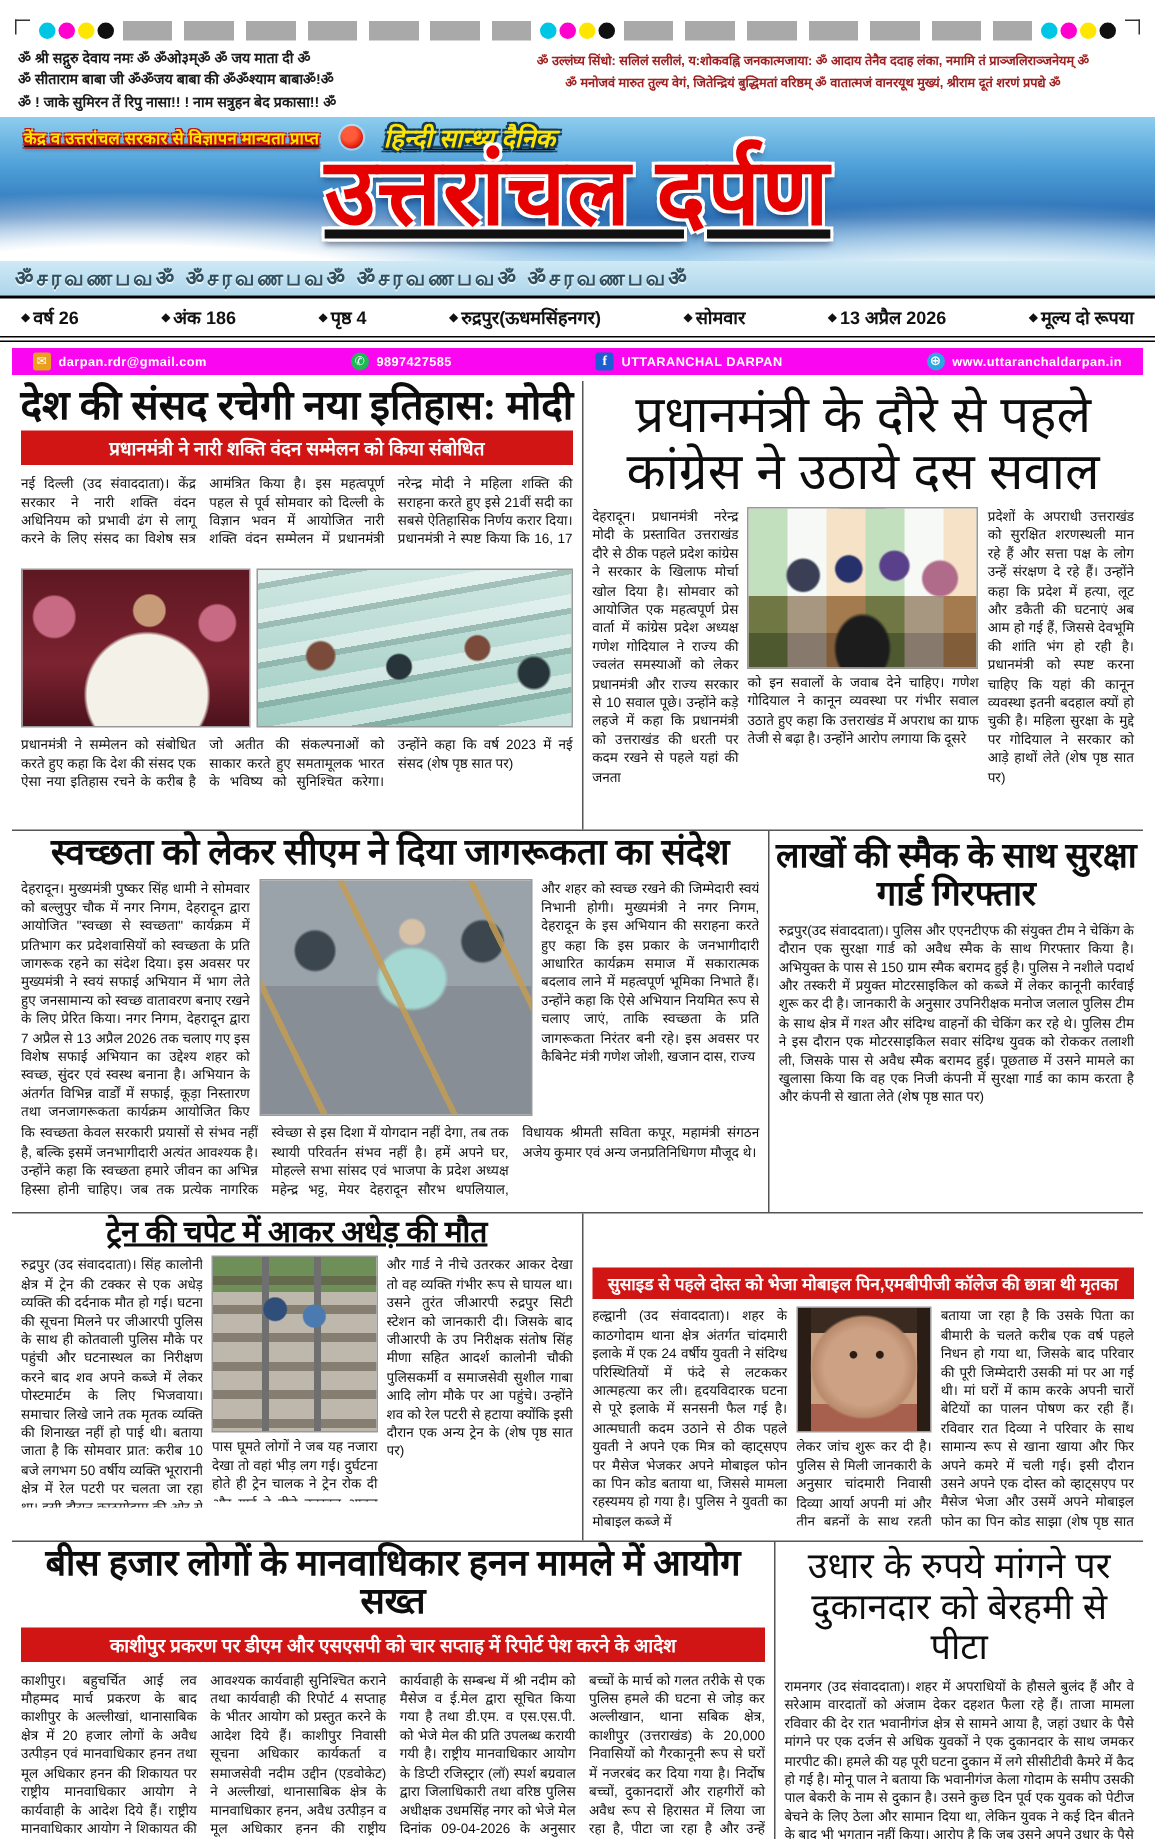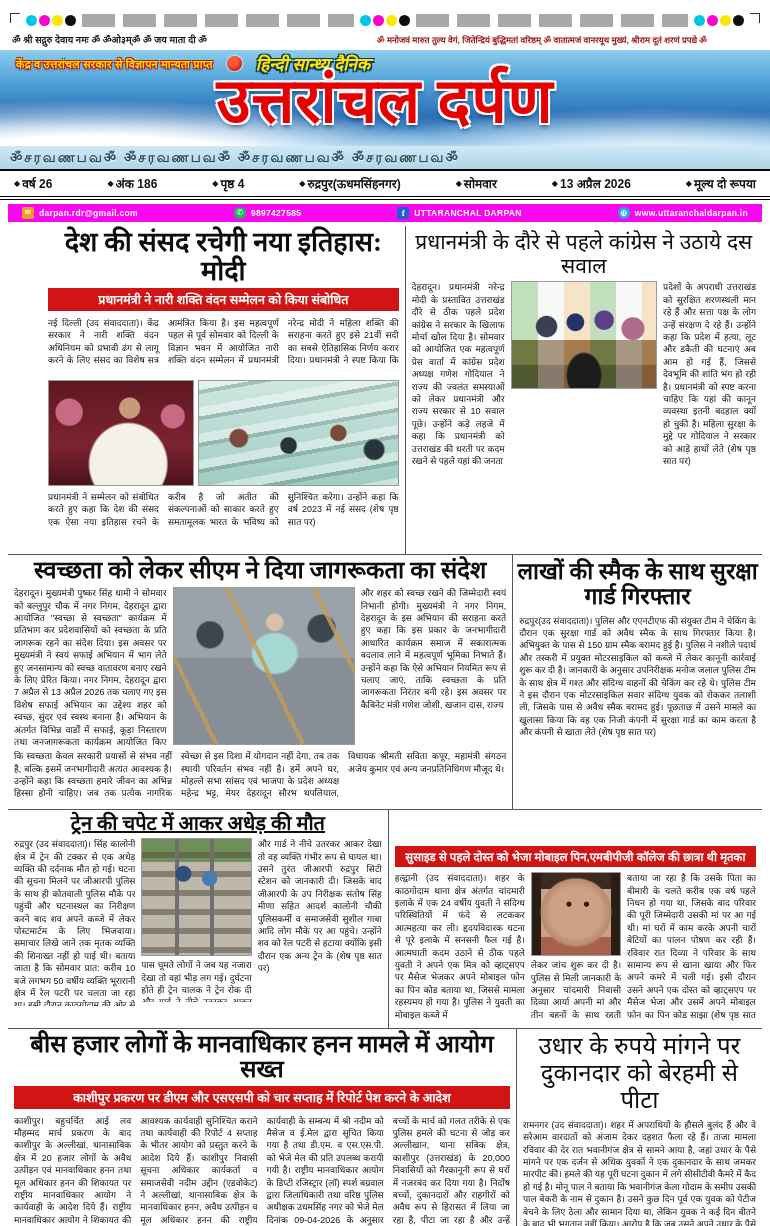"ॐ उल्लंघ्य सिंधो: सलिलं सलीलं," div { html: none -> <div>ॐ उल्लंघ्य सिंधो: सलिलं सलीलं, य:शोकवह्नि जनकात्मजाया: ॐ आदाय तेनैव ददाह लंका, नमामि तं प्राञ्जलिराञ्जनेयम् ॐ</div> }
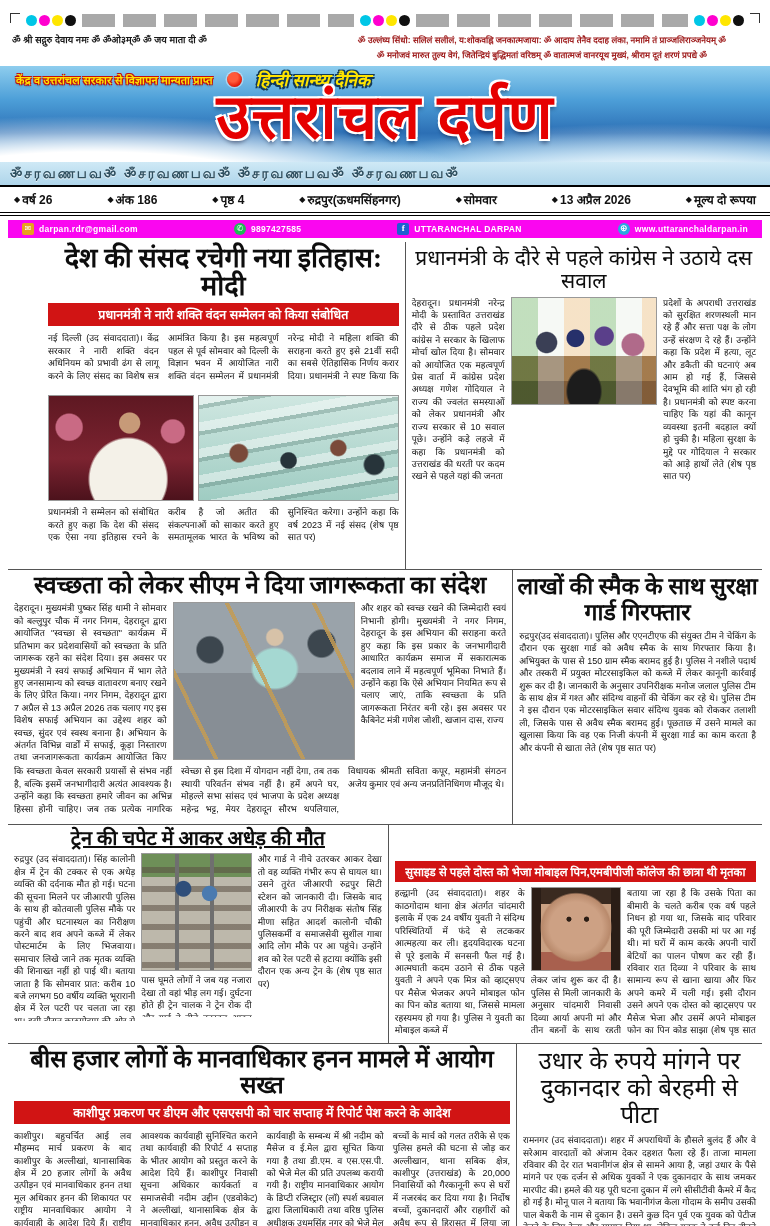"ॐ सीताराम बाबा जी ॐॐजय" div { html: none -> <div>ॐ सीताराम बाबा जी ॐॐजय बाबा की ॐॐश्याम बाबाॐ!ॐ</div> }
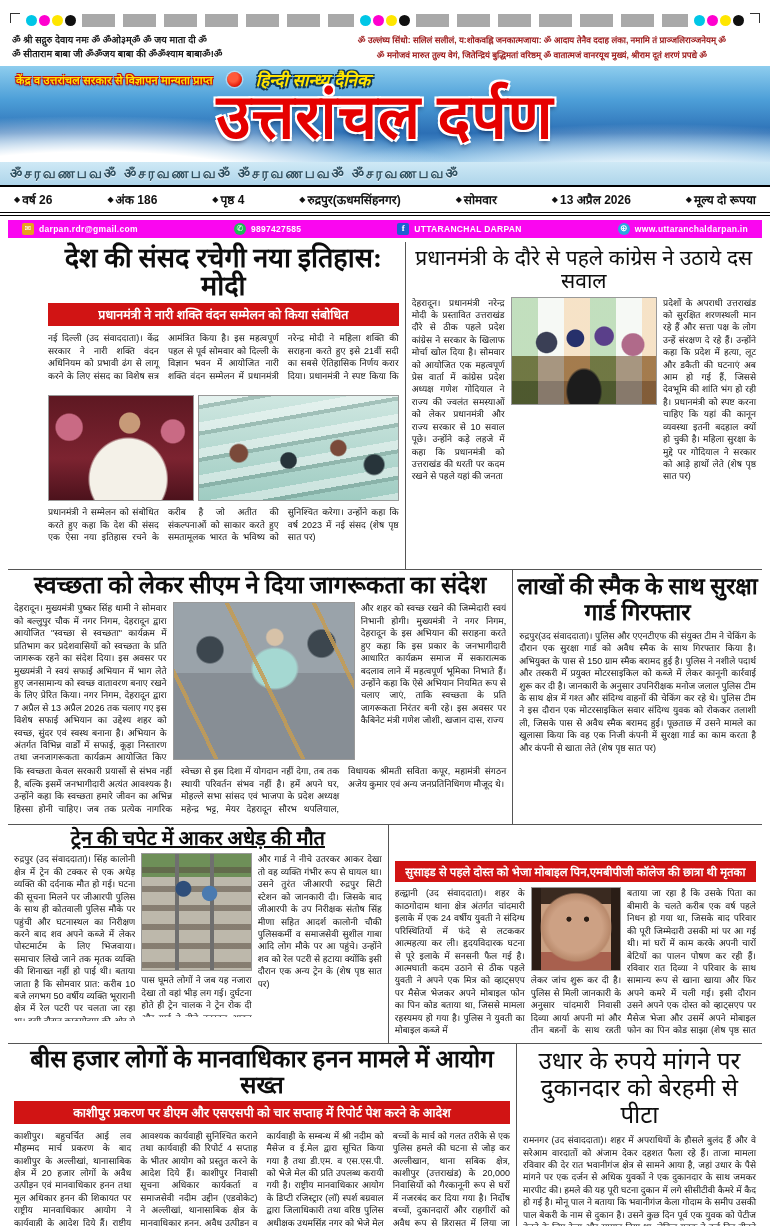"ॐ ! जाके सुमिरन तें" div { html: none -> <div>ॐ ! जाके सुमिरन तें रिपु नासा!! ! नाम सत्रुहन बेद प्रकासा!! ॐ</div> }
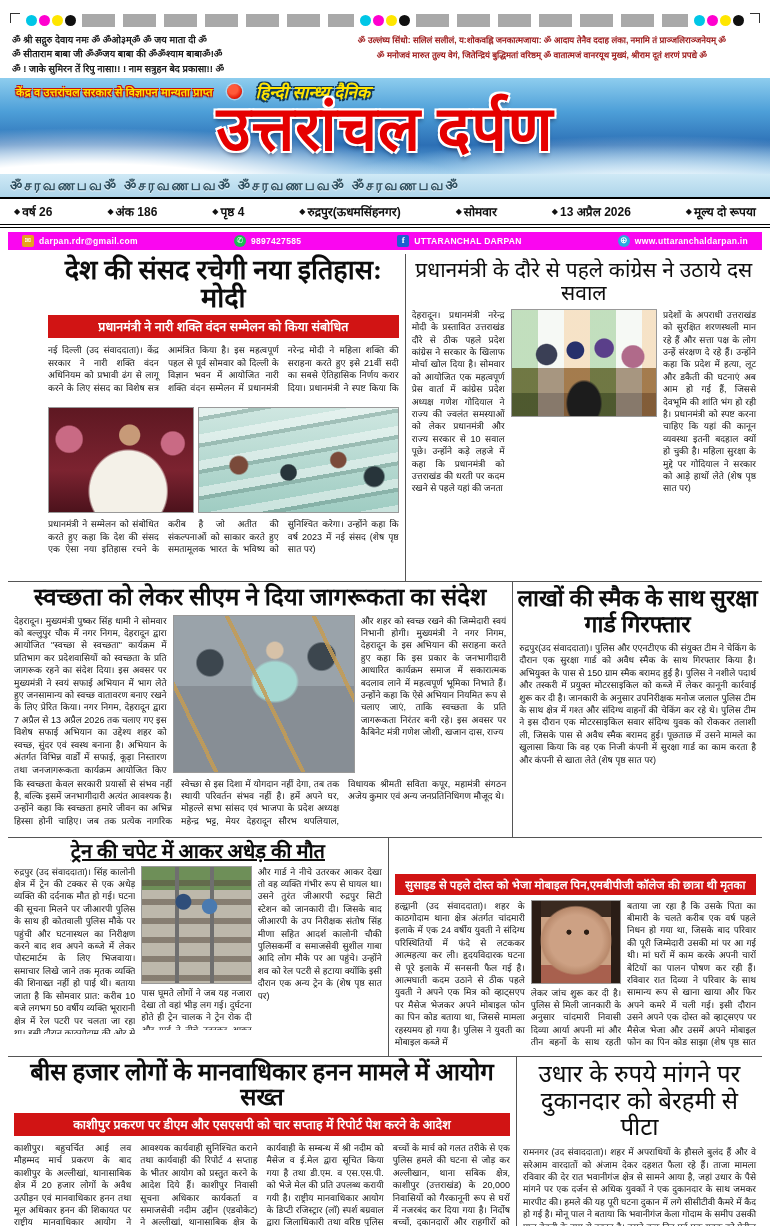"केंद्र व उत्तरांचल सरकार से" .masthead { text-decoration: none -> underline }
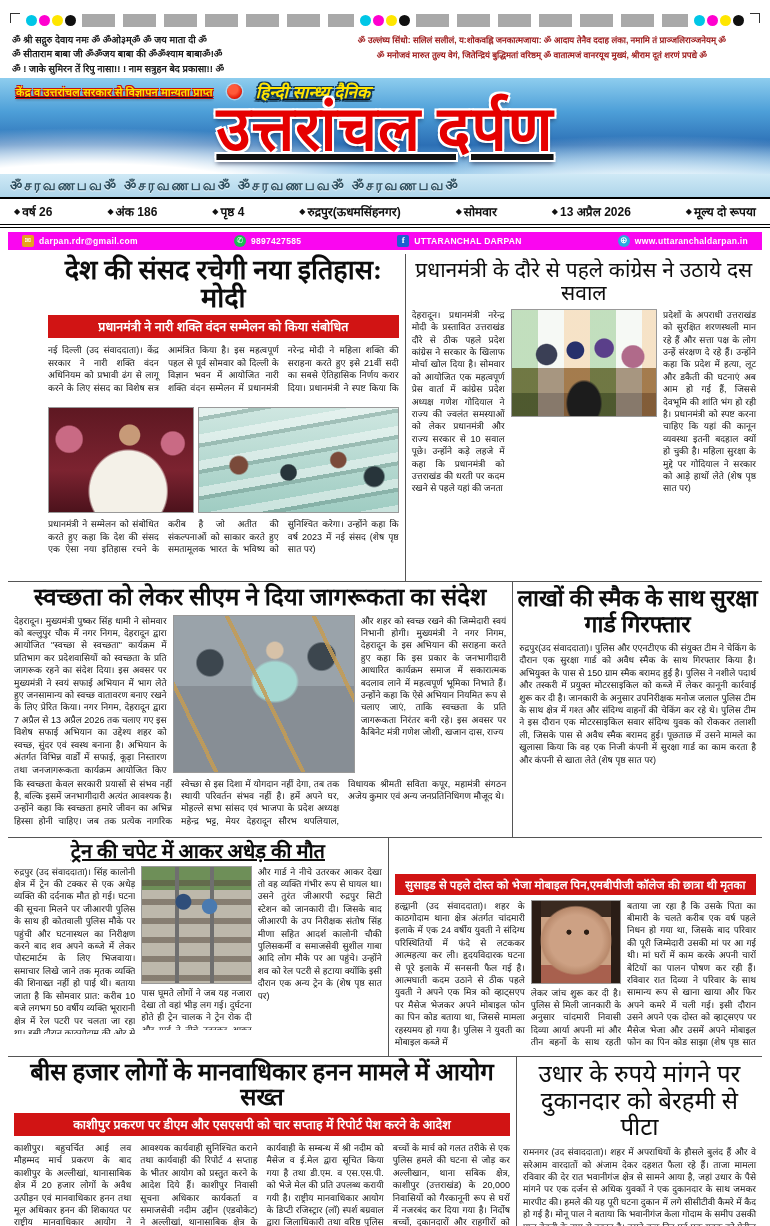"देश की संसद रचेगी नया" div.cell-r { margin-left: 34px -> none }
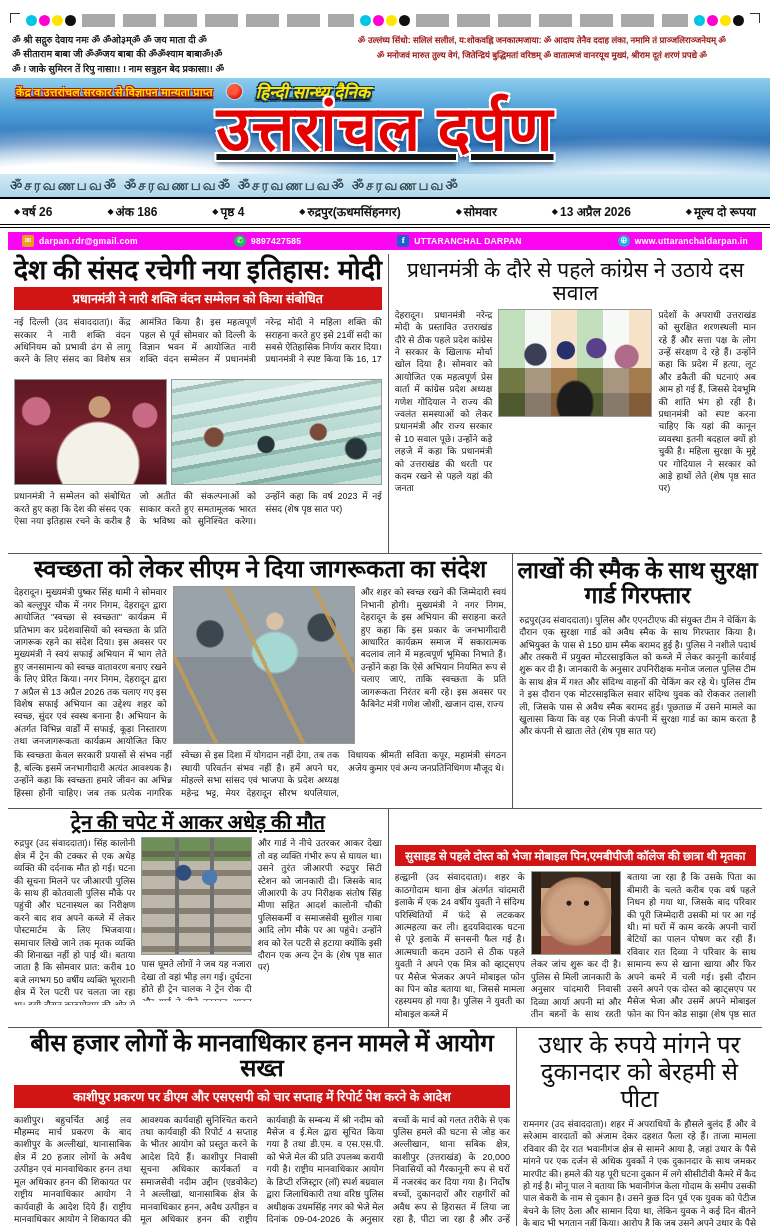"प्रधानमंत्री के दौरे से पहले" h1.hl-light { font-size: 21px -> 34px }
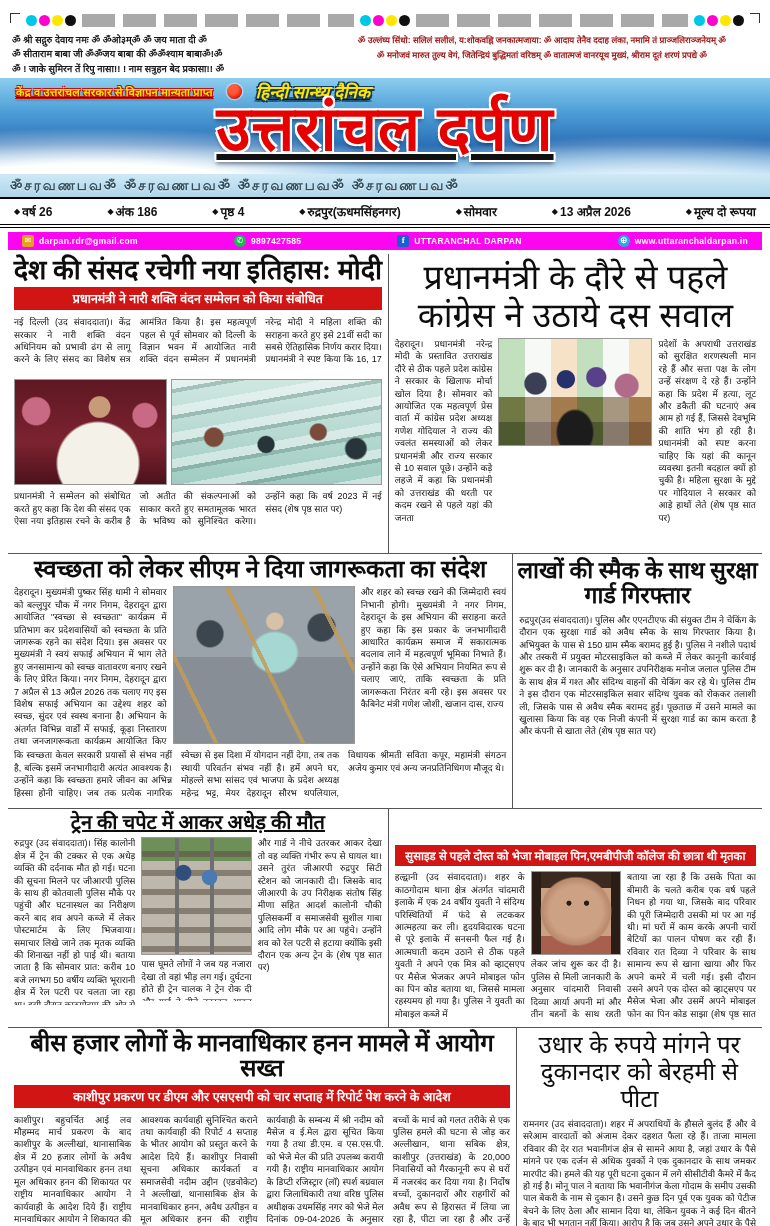"को इन सवालों के जवाब" div.body-txt { html: none -> <div>को इन सवालों के जवाब देने चाहिए। गणेश गोदियाल ने कानून व्यवस्था पर गंभीर सवाल उठाते हुए कहा कि उत्तराखंड में अपराध का ग्राफ तेजी से बढ़ा है। उन्होंने आरोप लगाया कि दूसरे</div> }
